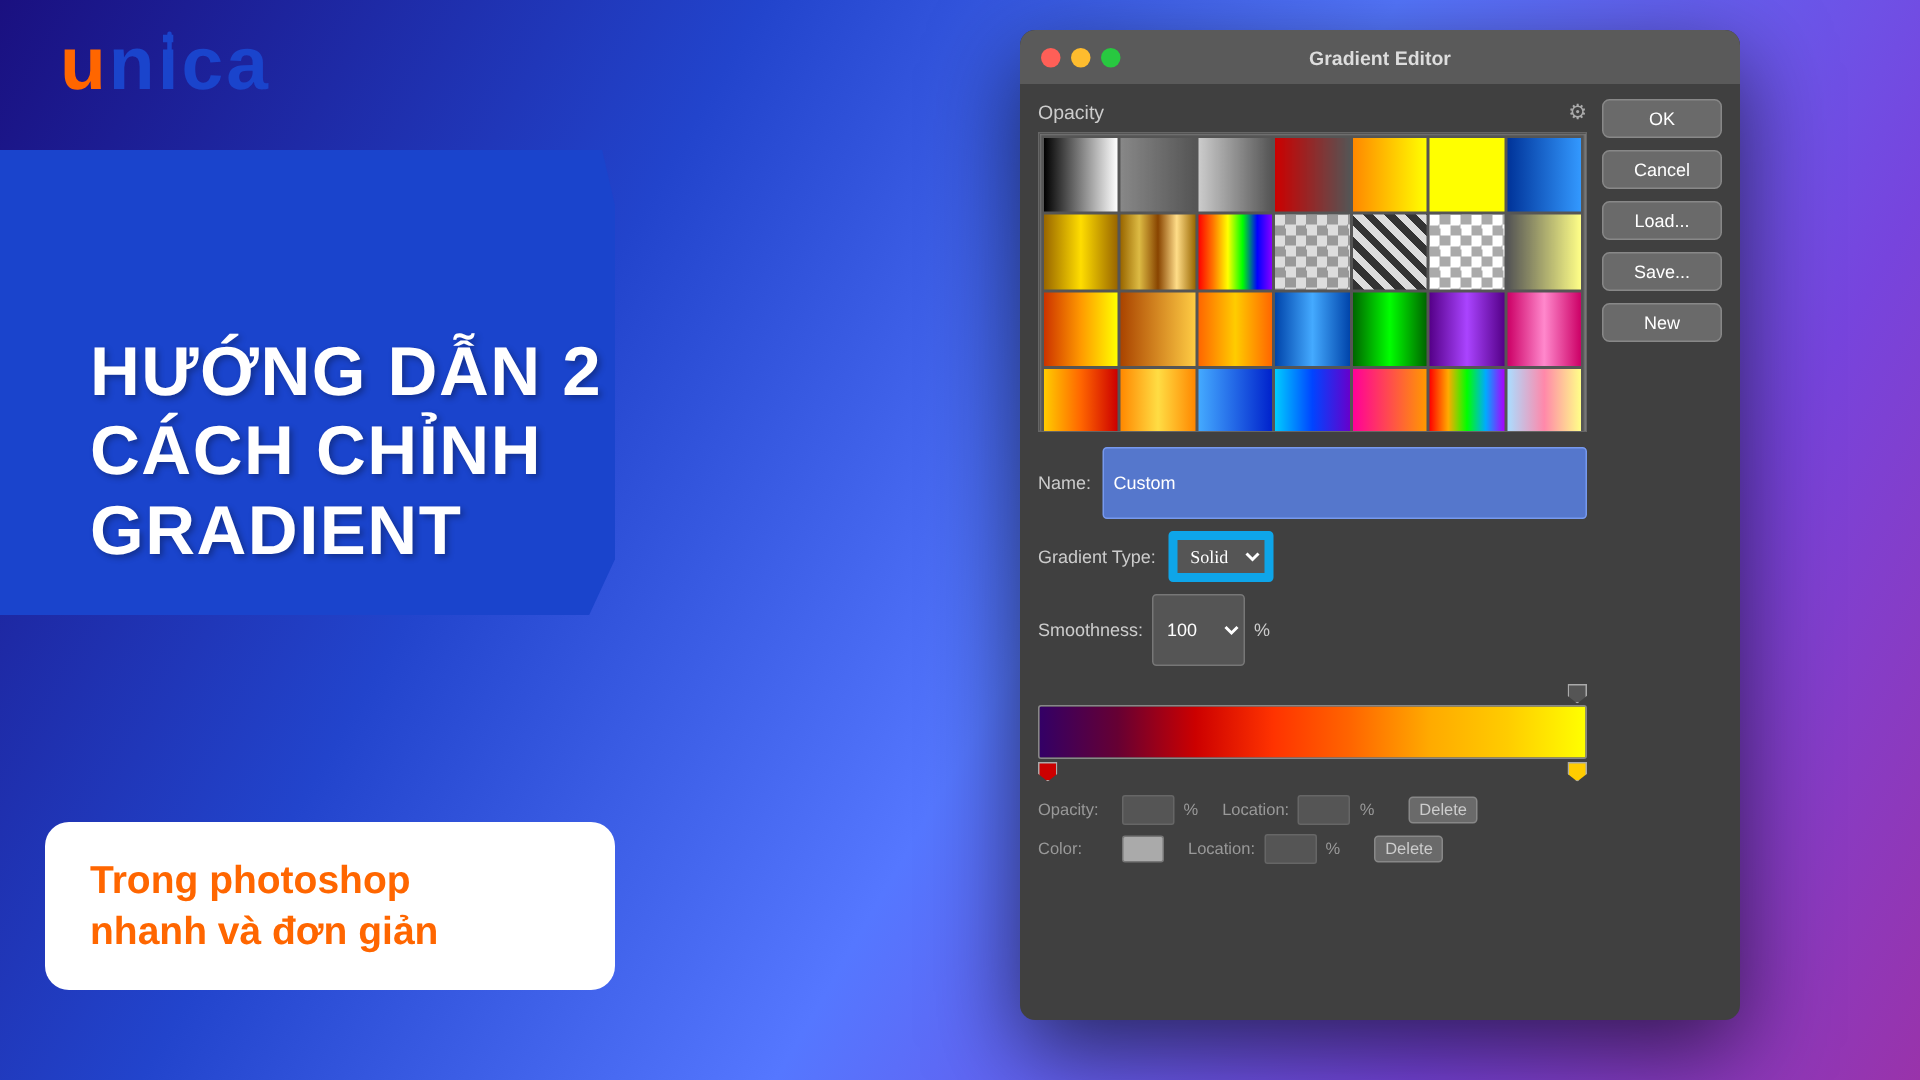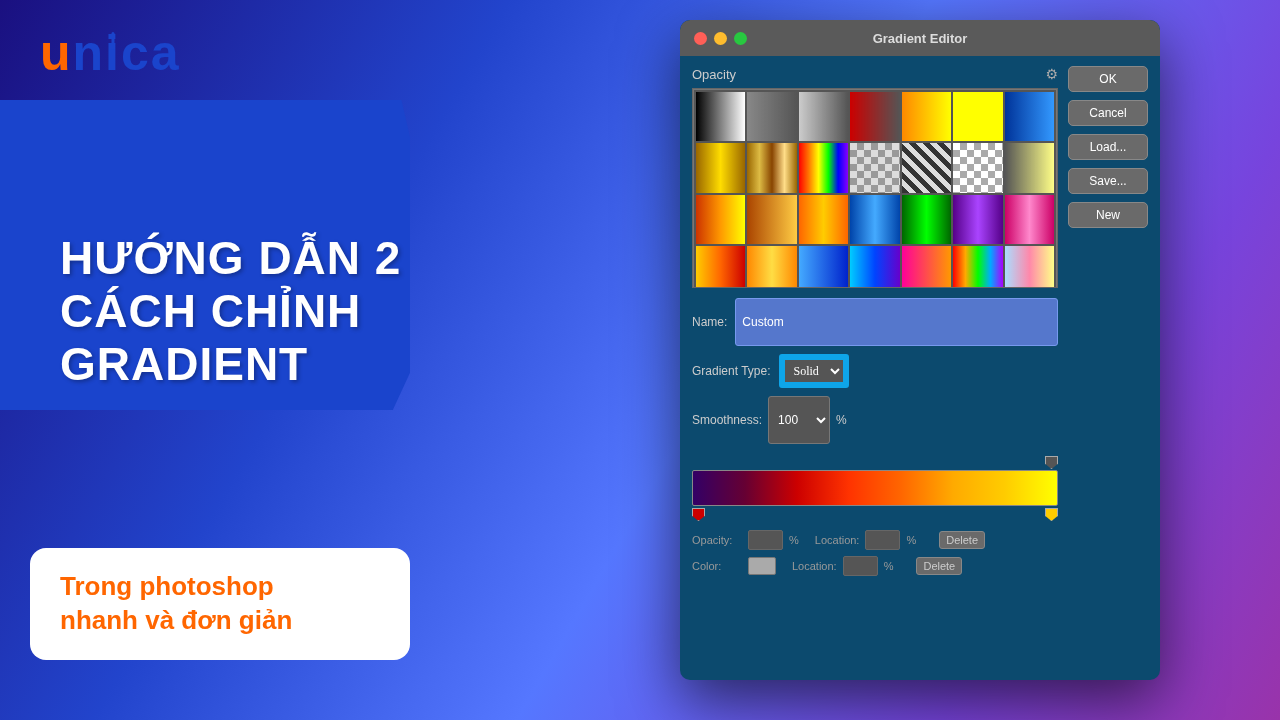"unica" .left-panel { padding: 24px 40px -> 13px 40px }
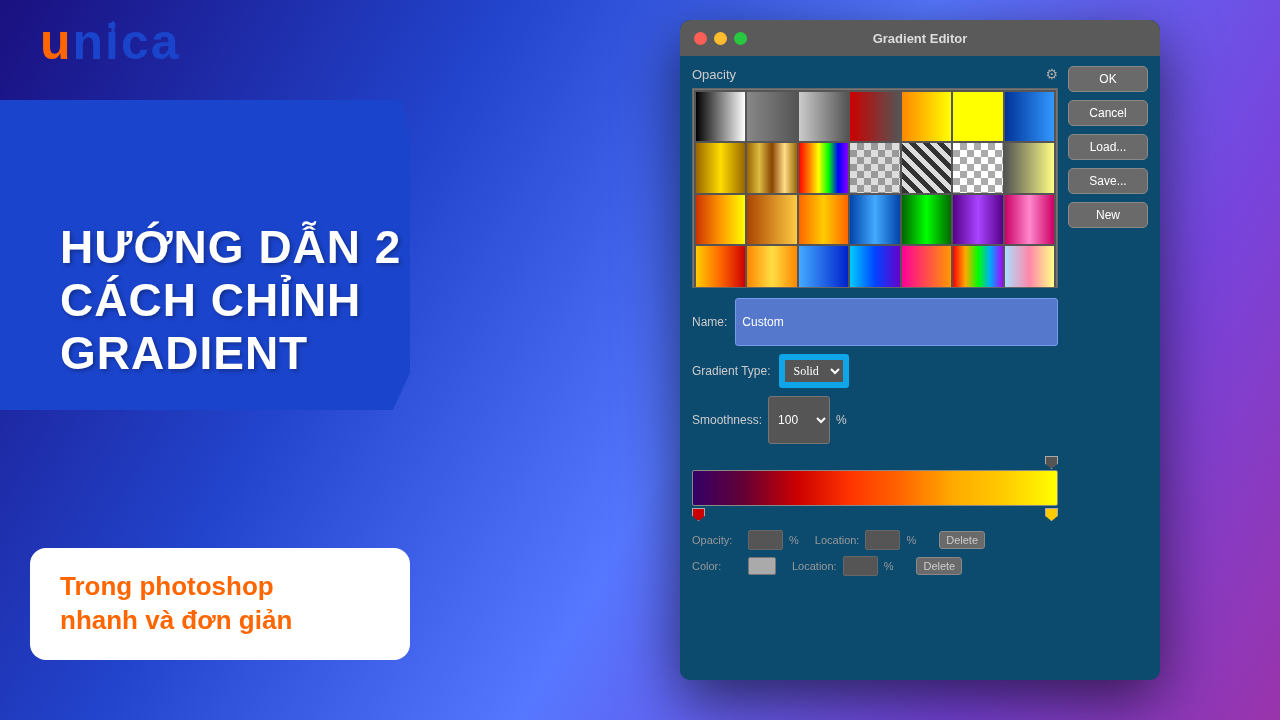"Gradient Editor" .ps-window { background: #0c4a6e -> #404040 }
